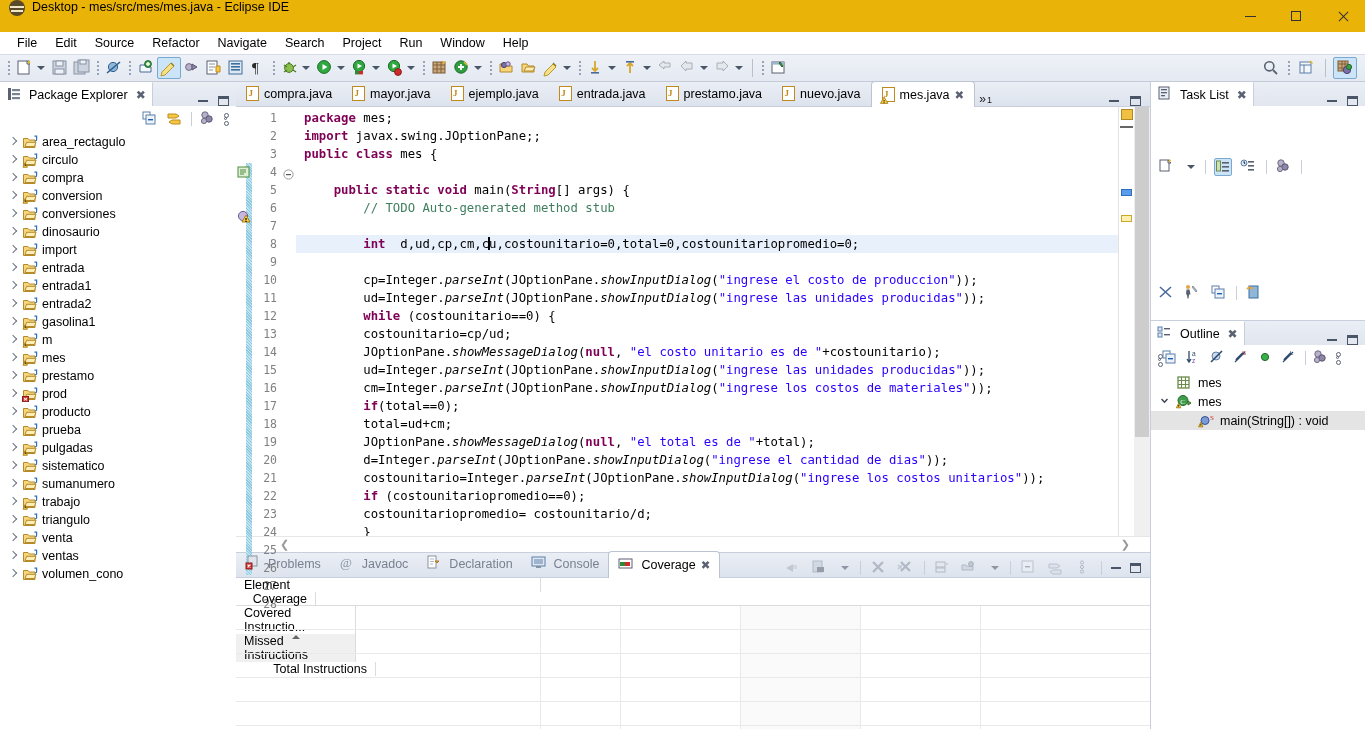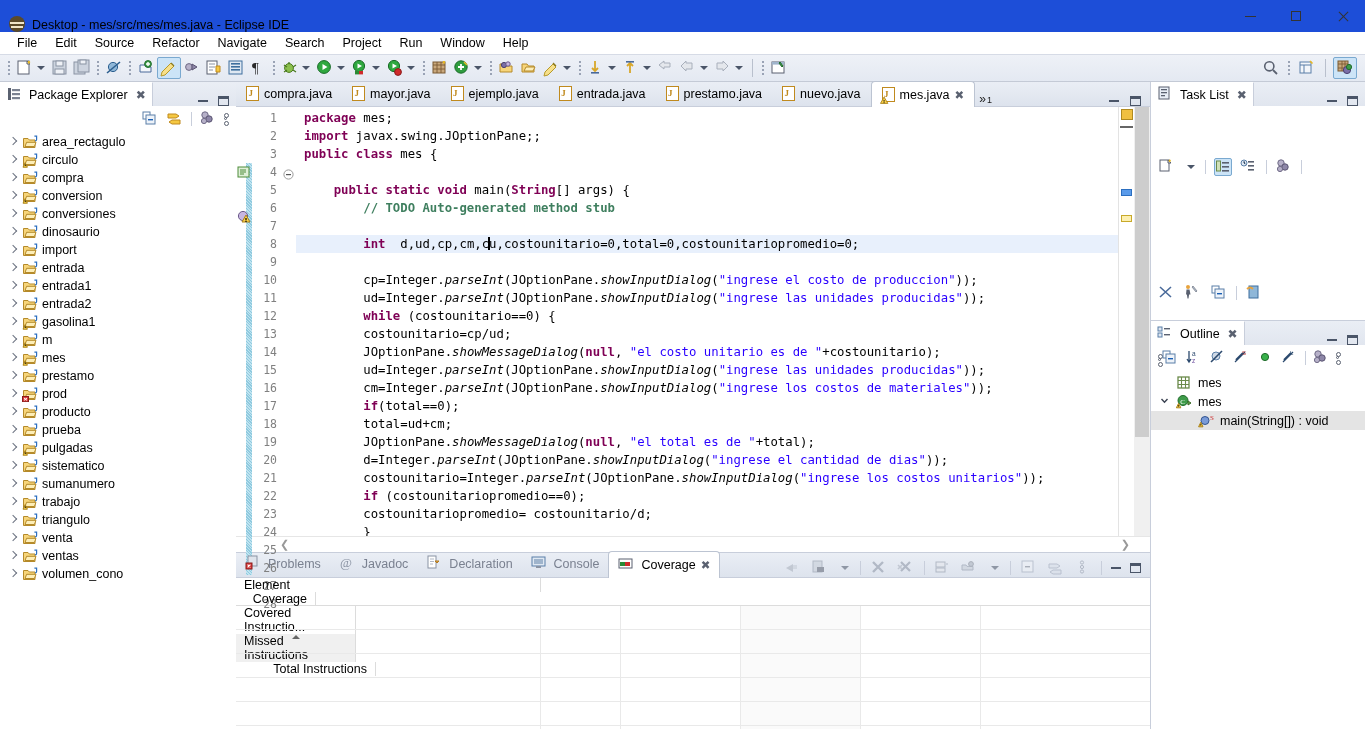"Desktop - mes/src/mes/mes.java - Eclipse" #titlebar { align-items: flex-end -> flex-start; background: #1d4ed8 -> #eab308 }
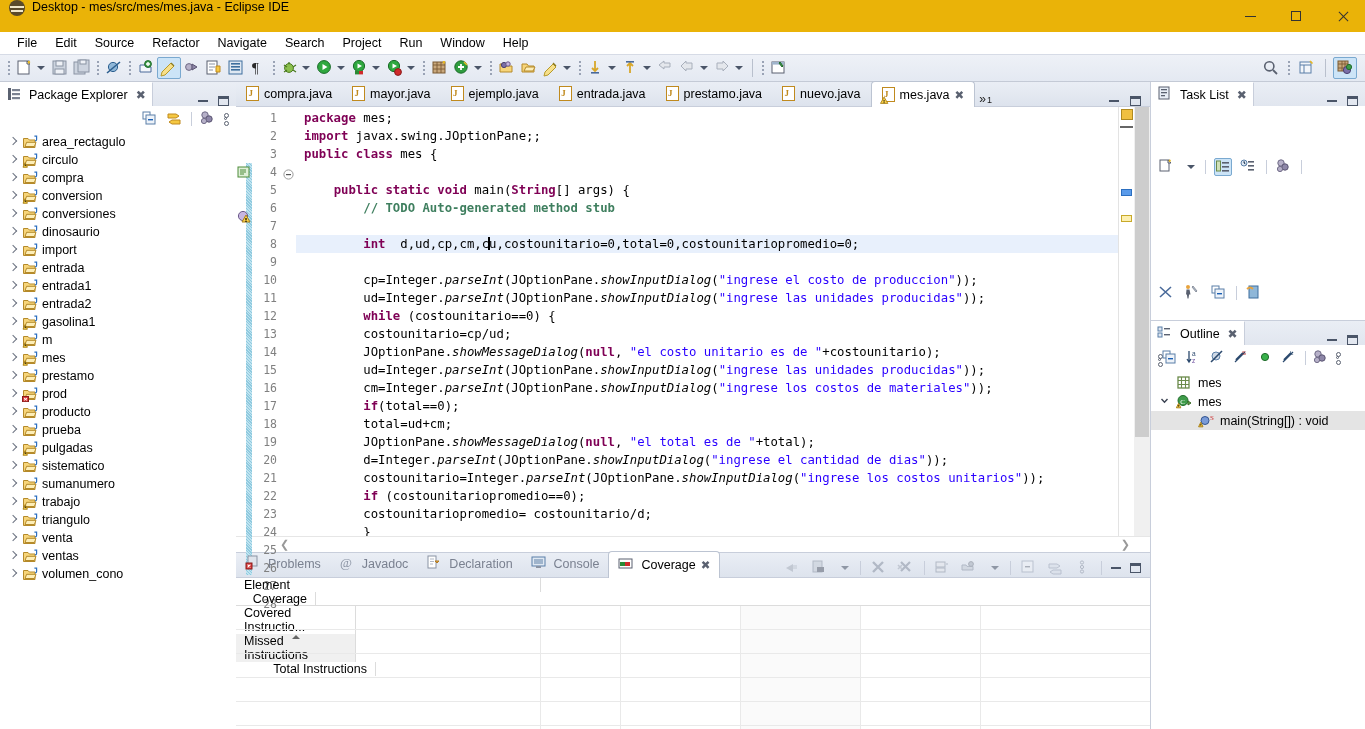"// TODO Auto-generated method stub" .cmt { font-weight: bold -> none }
